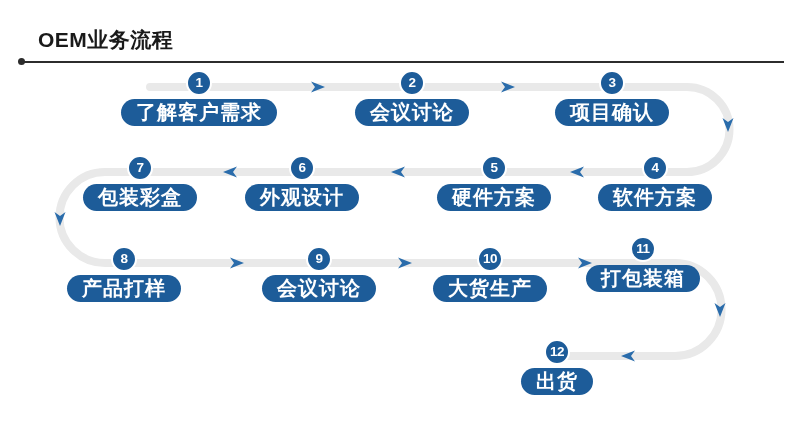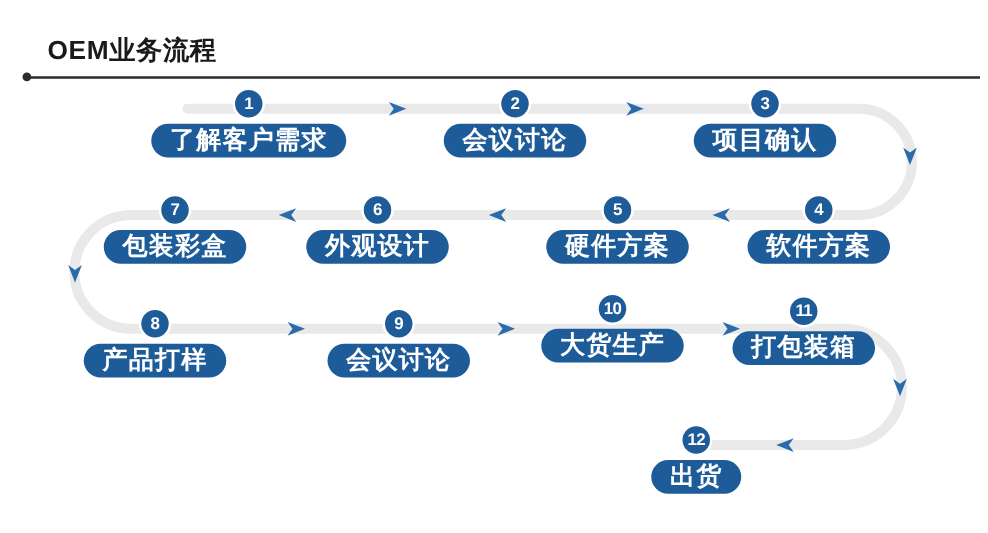"10" div.step { top: 234px -> 246px }
